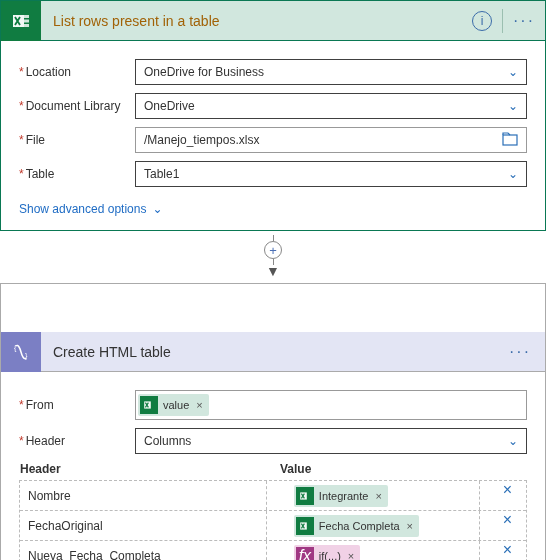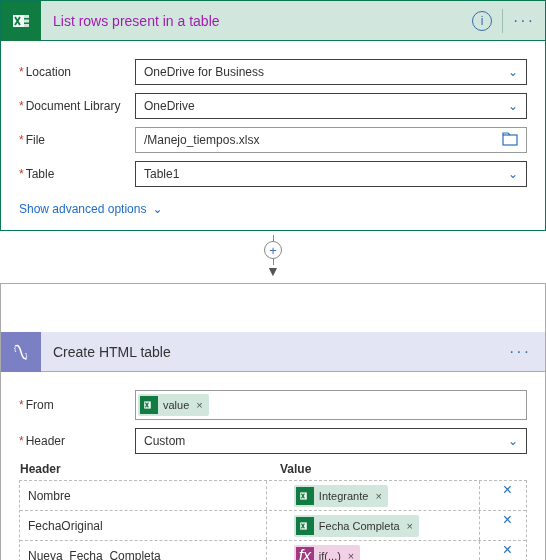"List rows present in a" .card1-title { color: #a21caf -> #a16207 }
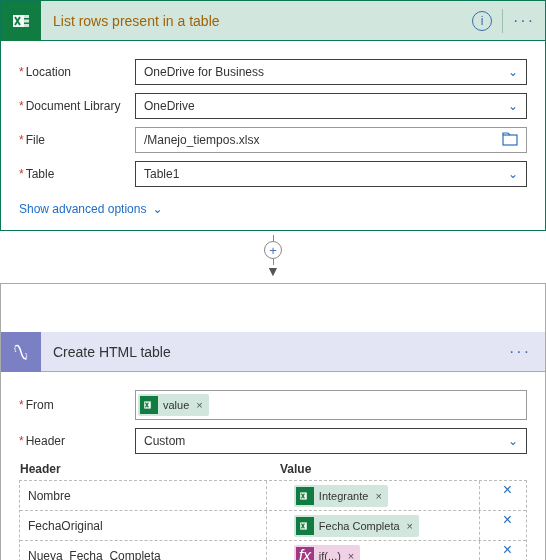"Custom" span.select-val { text: Custom -> Columns }
